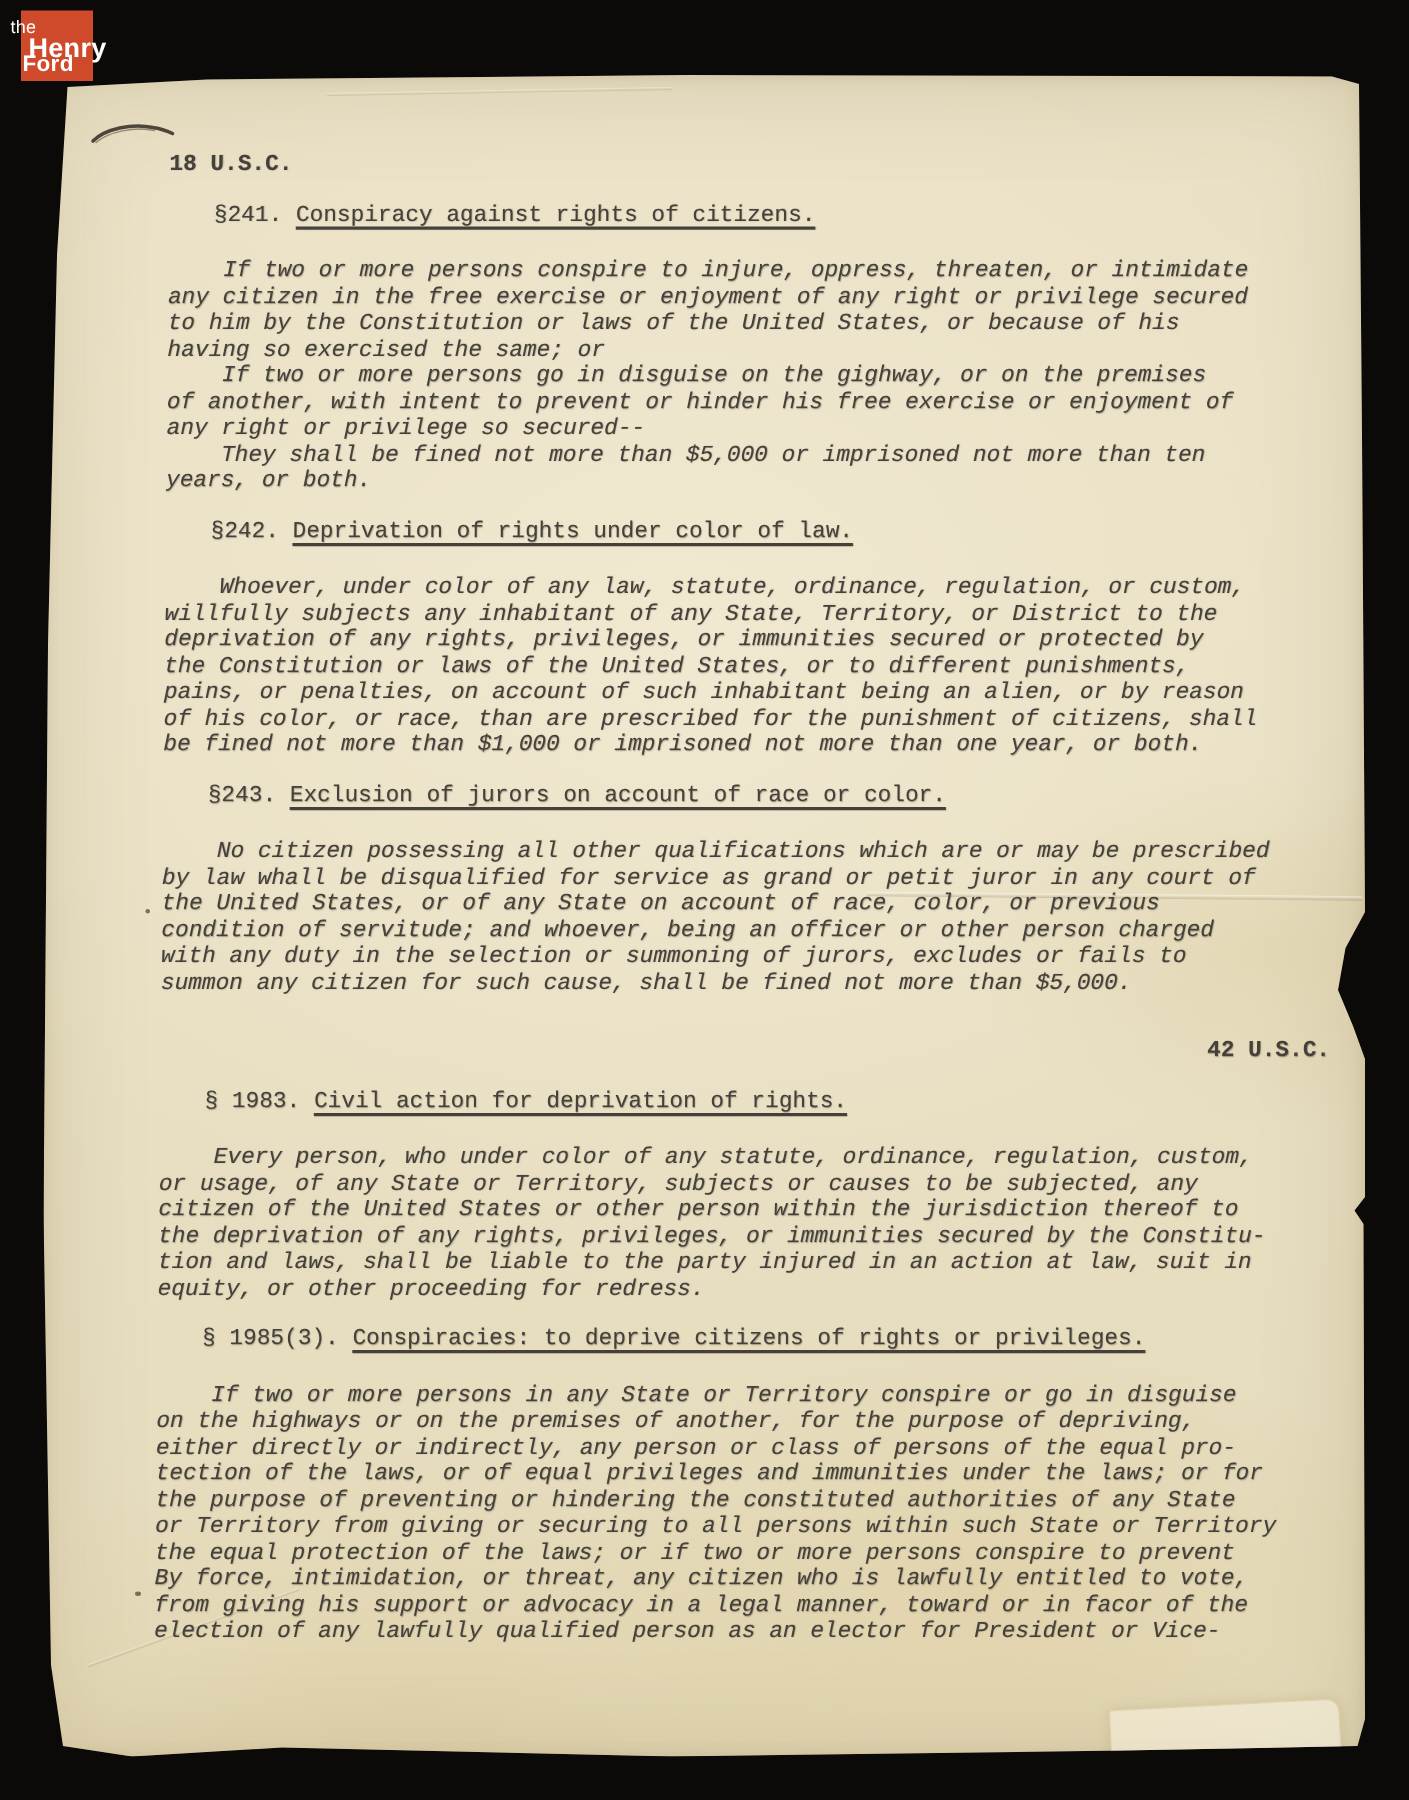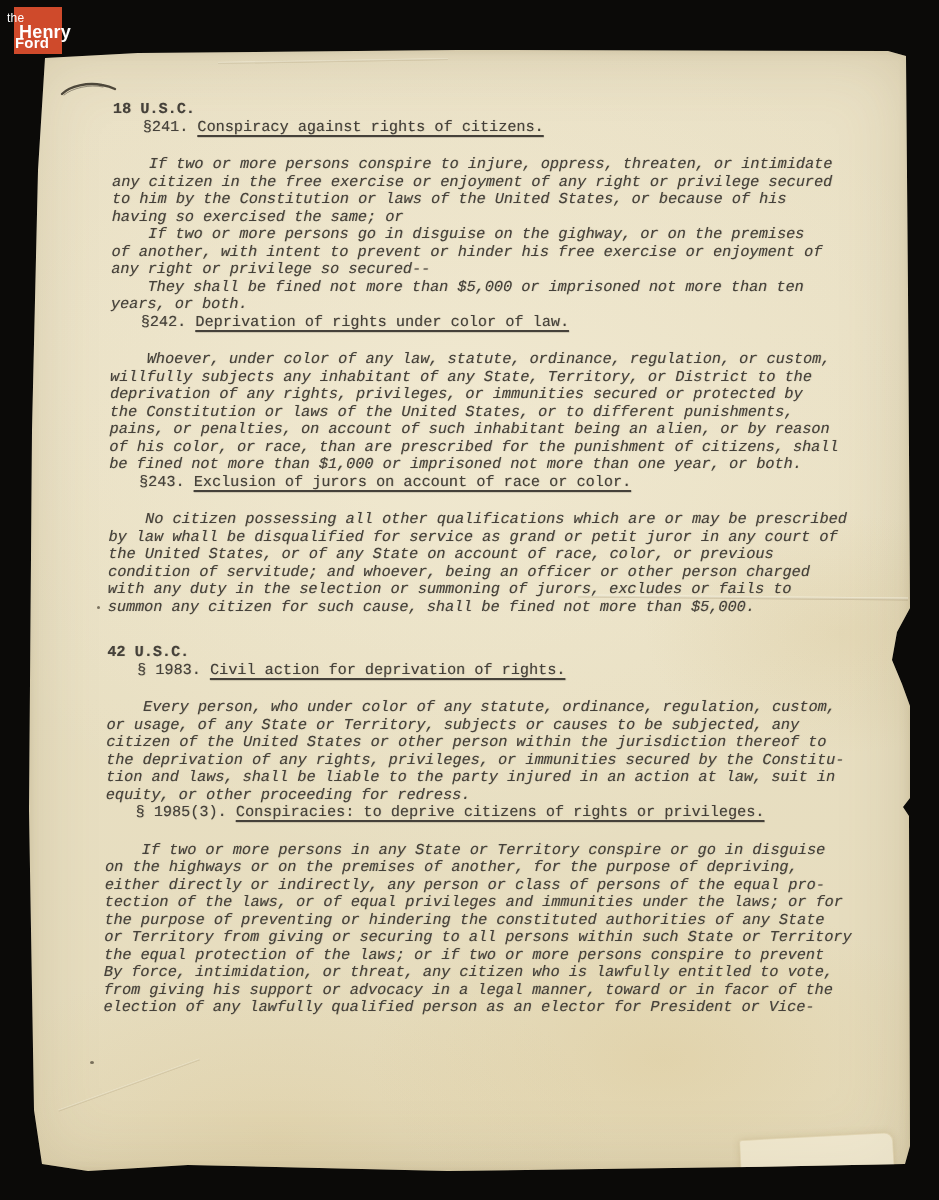"§241. Conspiracy against rights of" .entry-heading { margin-top: none -> 16px }
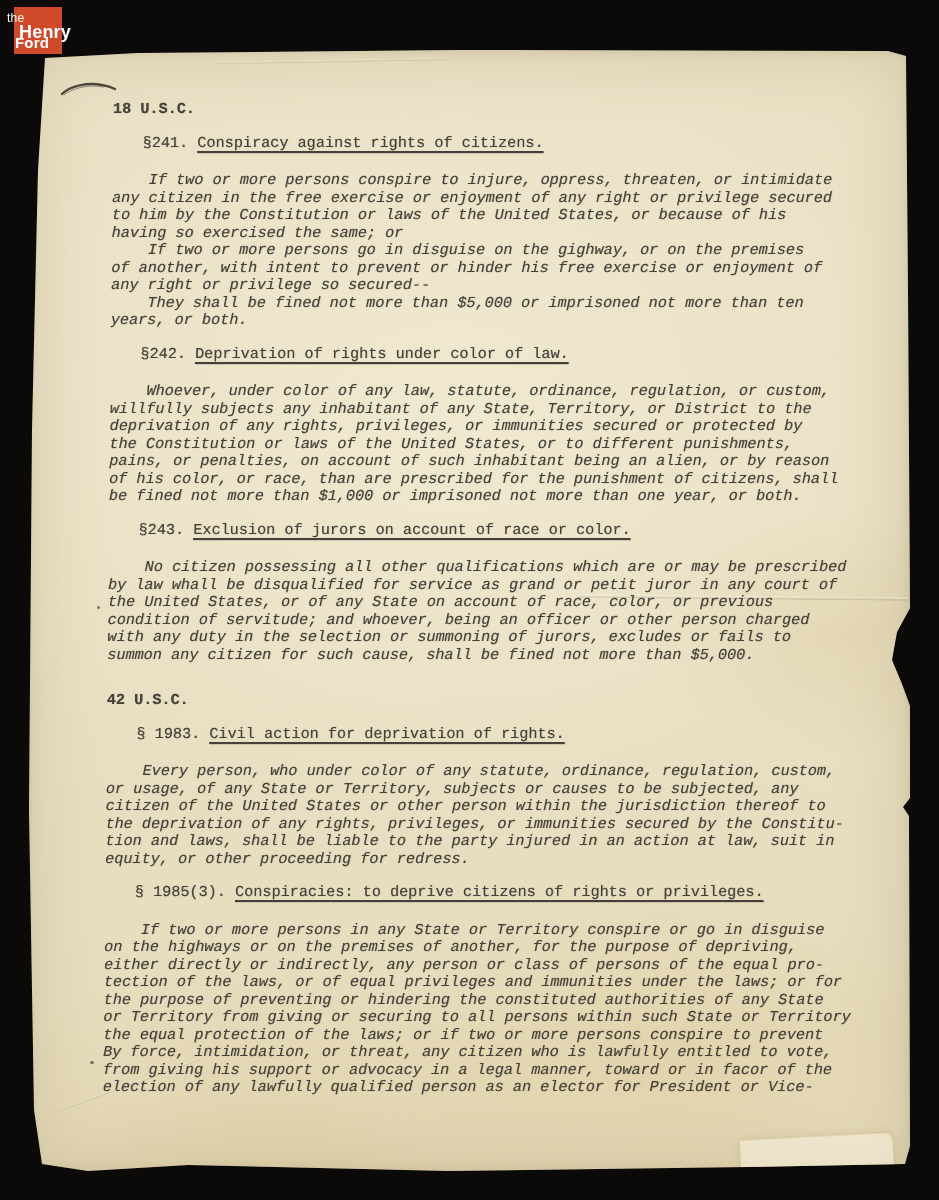"42 U.S.C." .block-label:not(:first-child) { text-align: none -> right }
